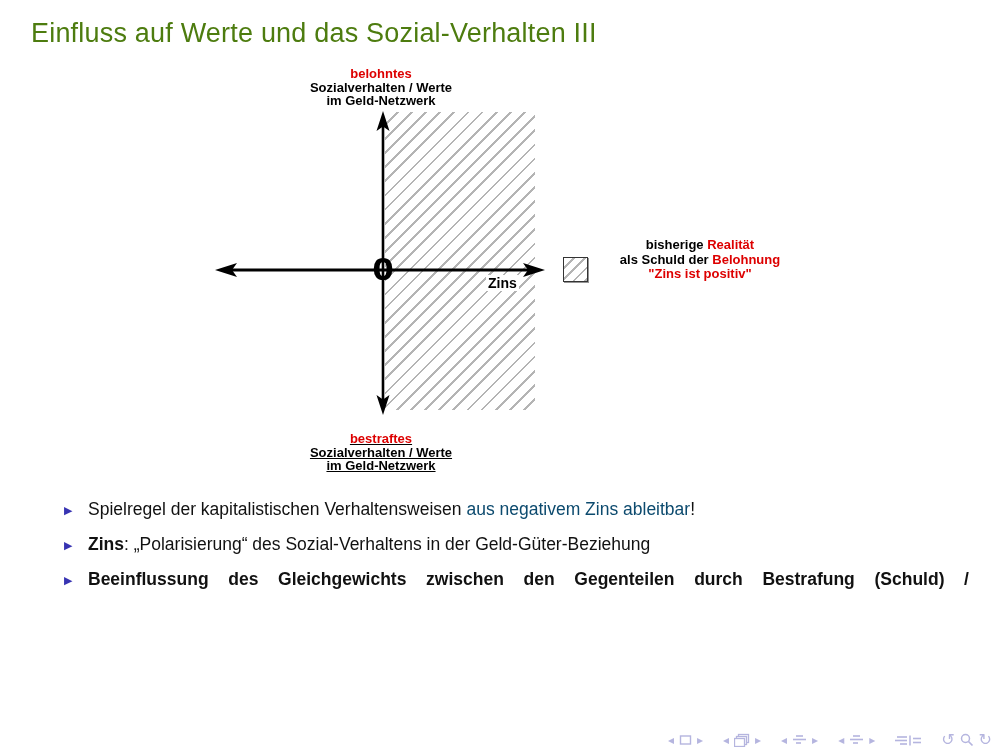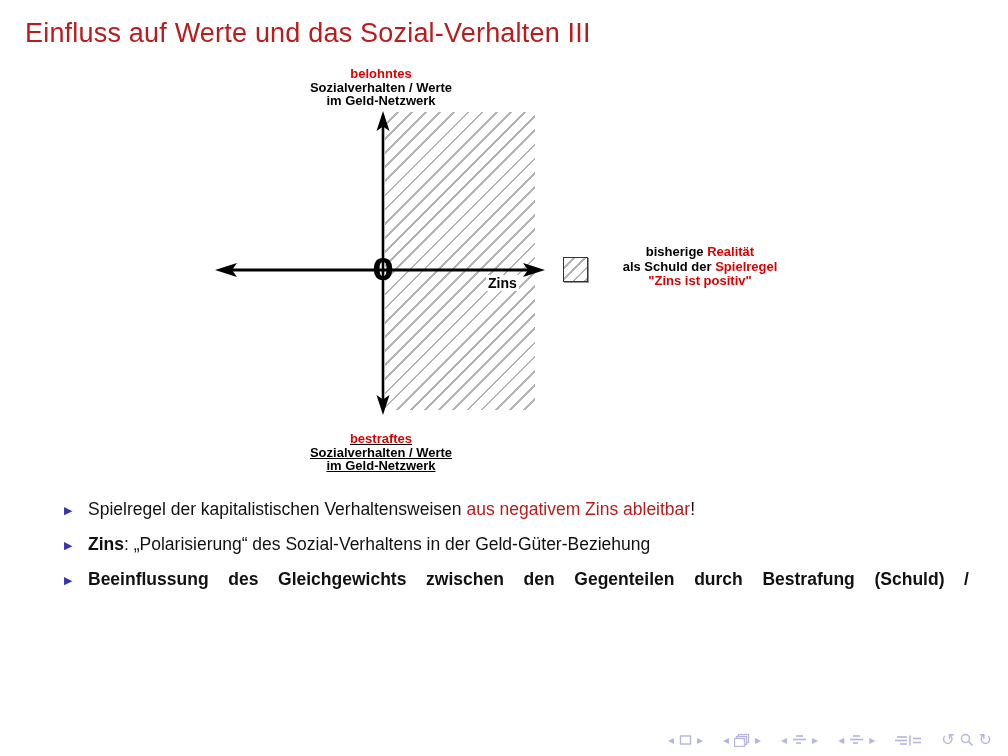"Einfluss auf Werte und das" .slide-title { color: #b91c1c -> #4d7c0f; left: 25px -> 31px }
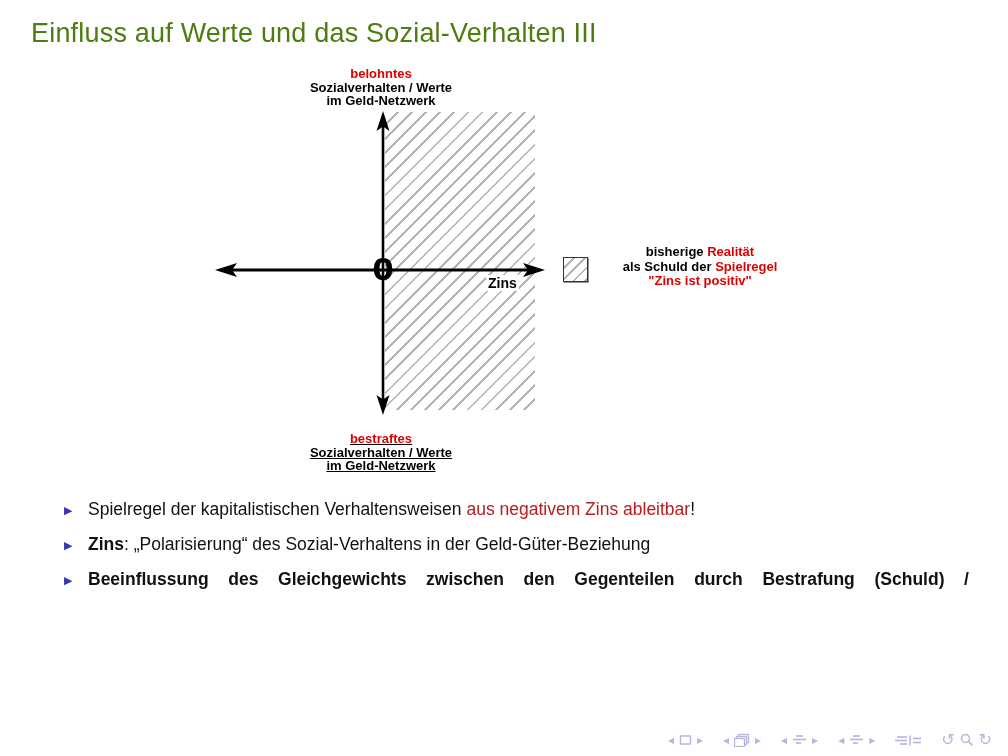"bisherige Realität" .legend-text { top: 245px -> 238px }
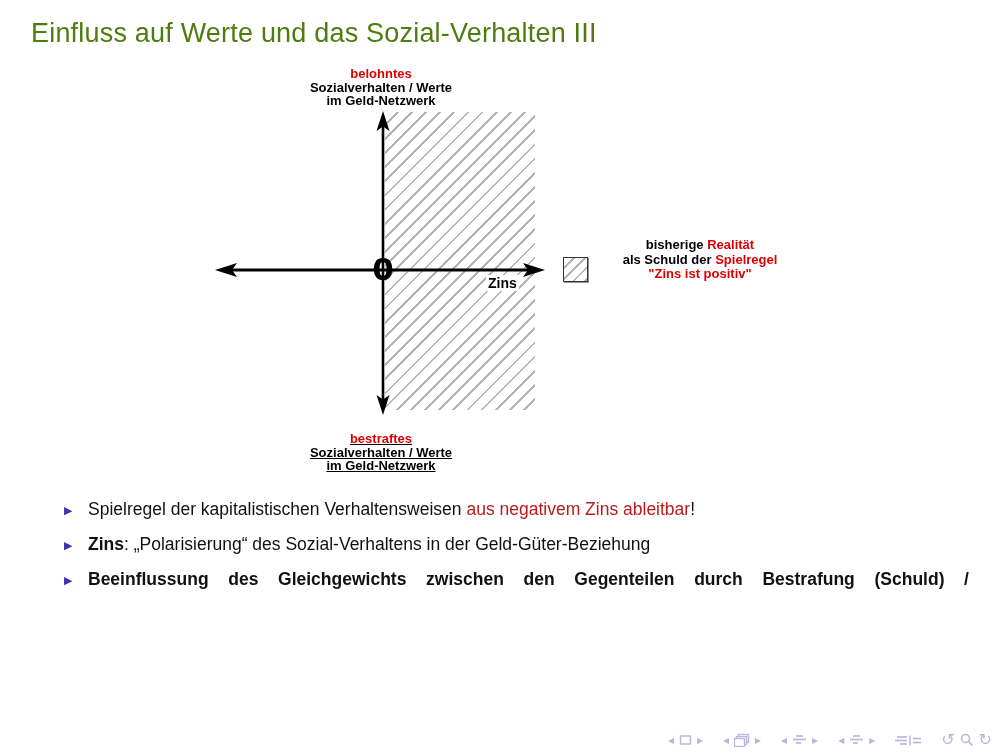"Spielregel" span.red { text: Spielregel -> Belohnung }
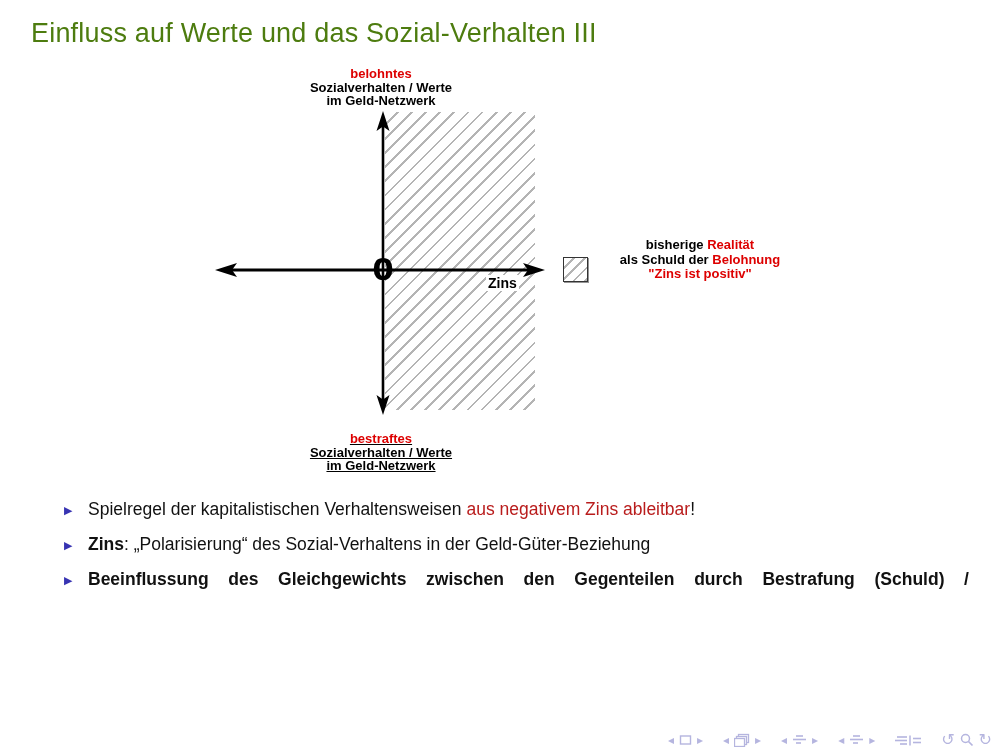"aus negativem Zins ableitbar" .btext .blue { color: #b91c1c -> #0c4a6e }
